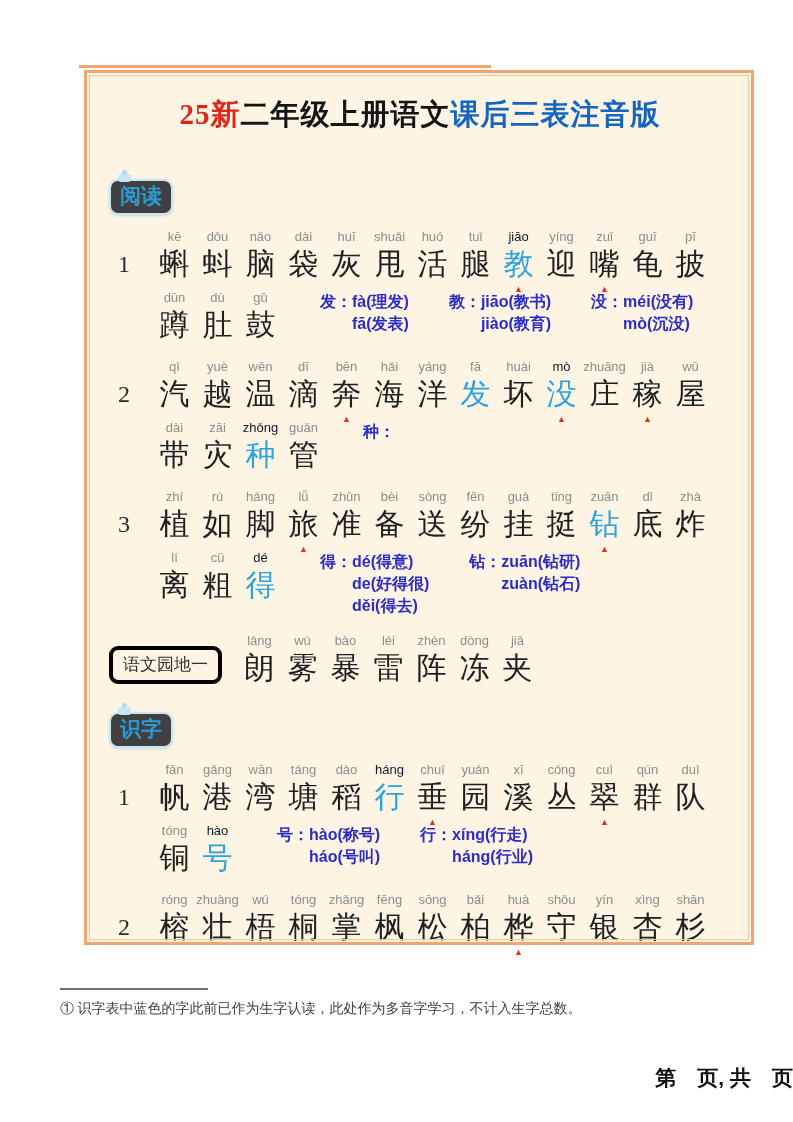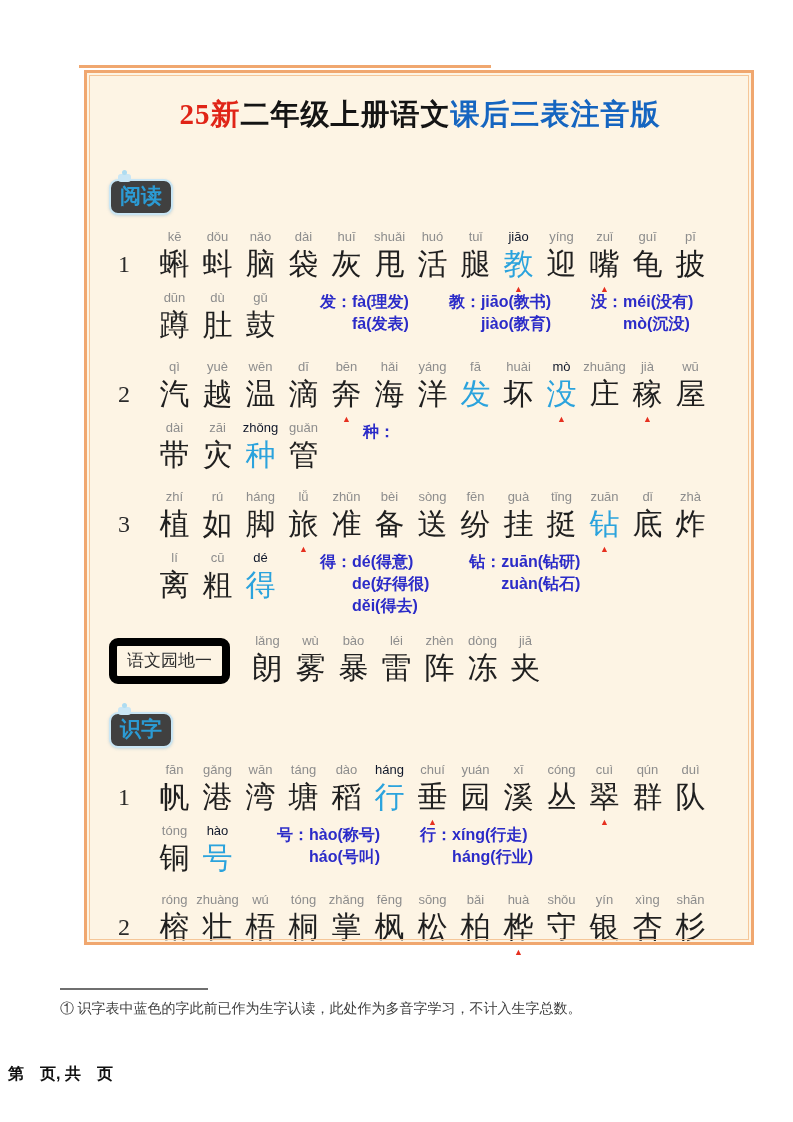"语文园地一" .gylabel { border: 8px solid #000000 -> 4px solid #000000 }
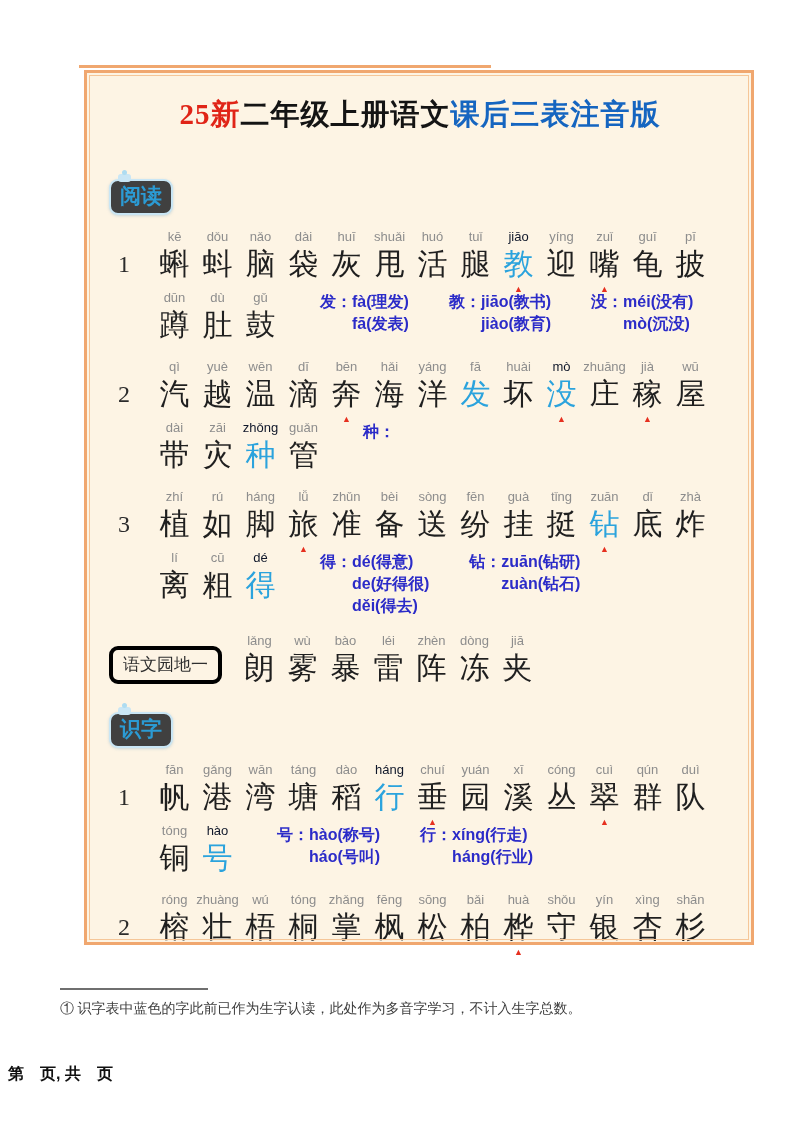"第 页, 共 页" .pagefoot { font-size: 16px -> 21px; text-align: left -> right }
